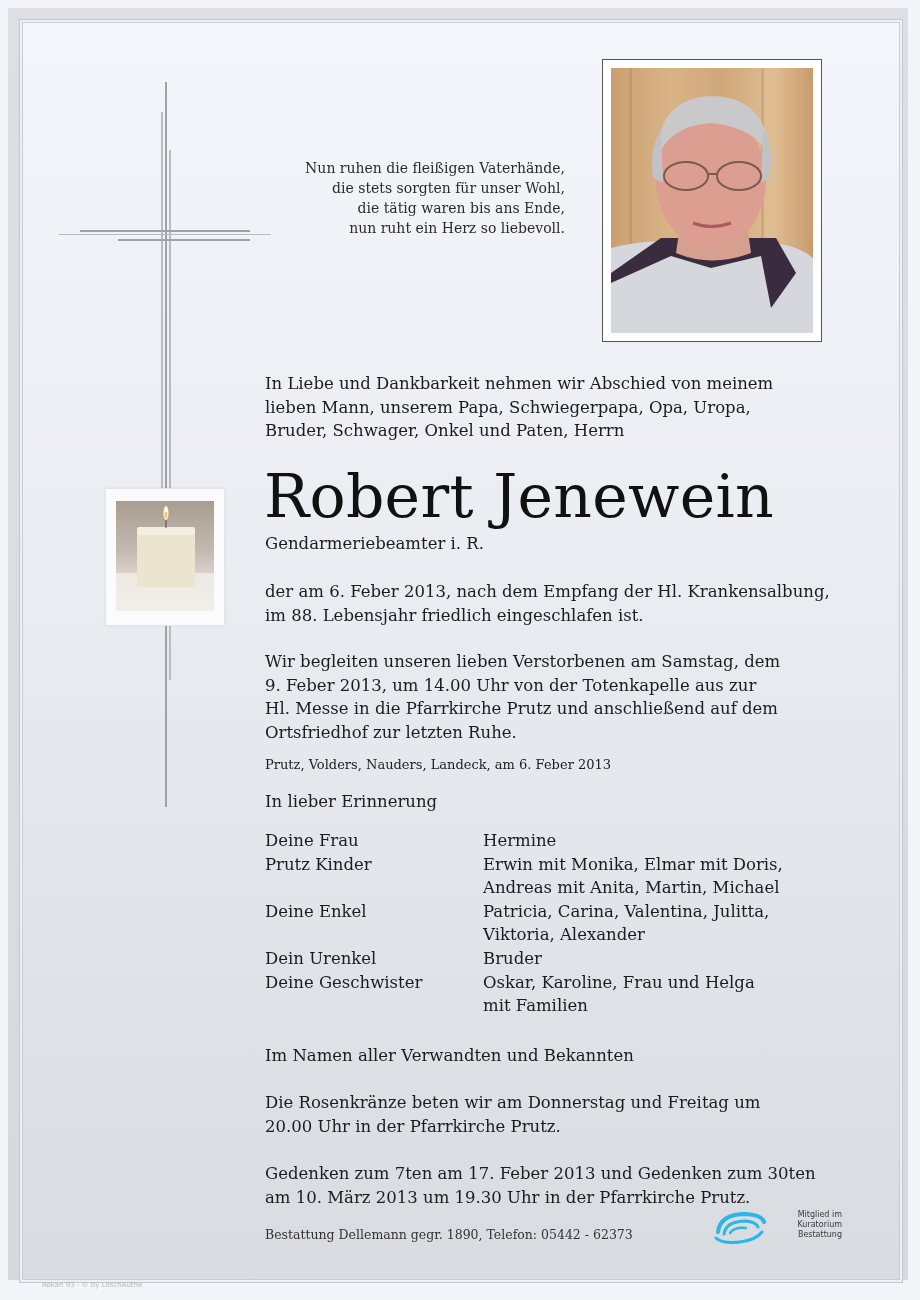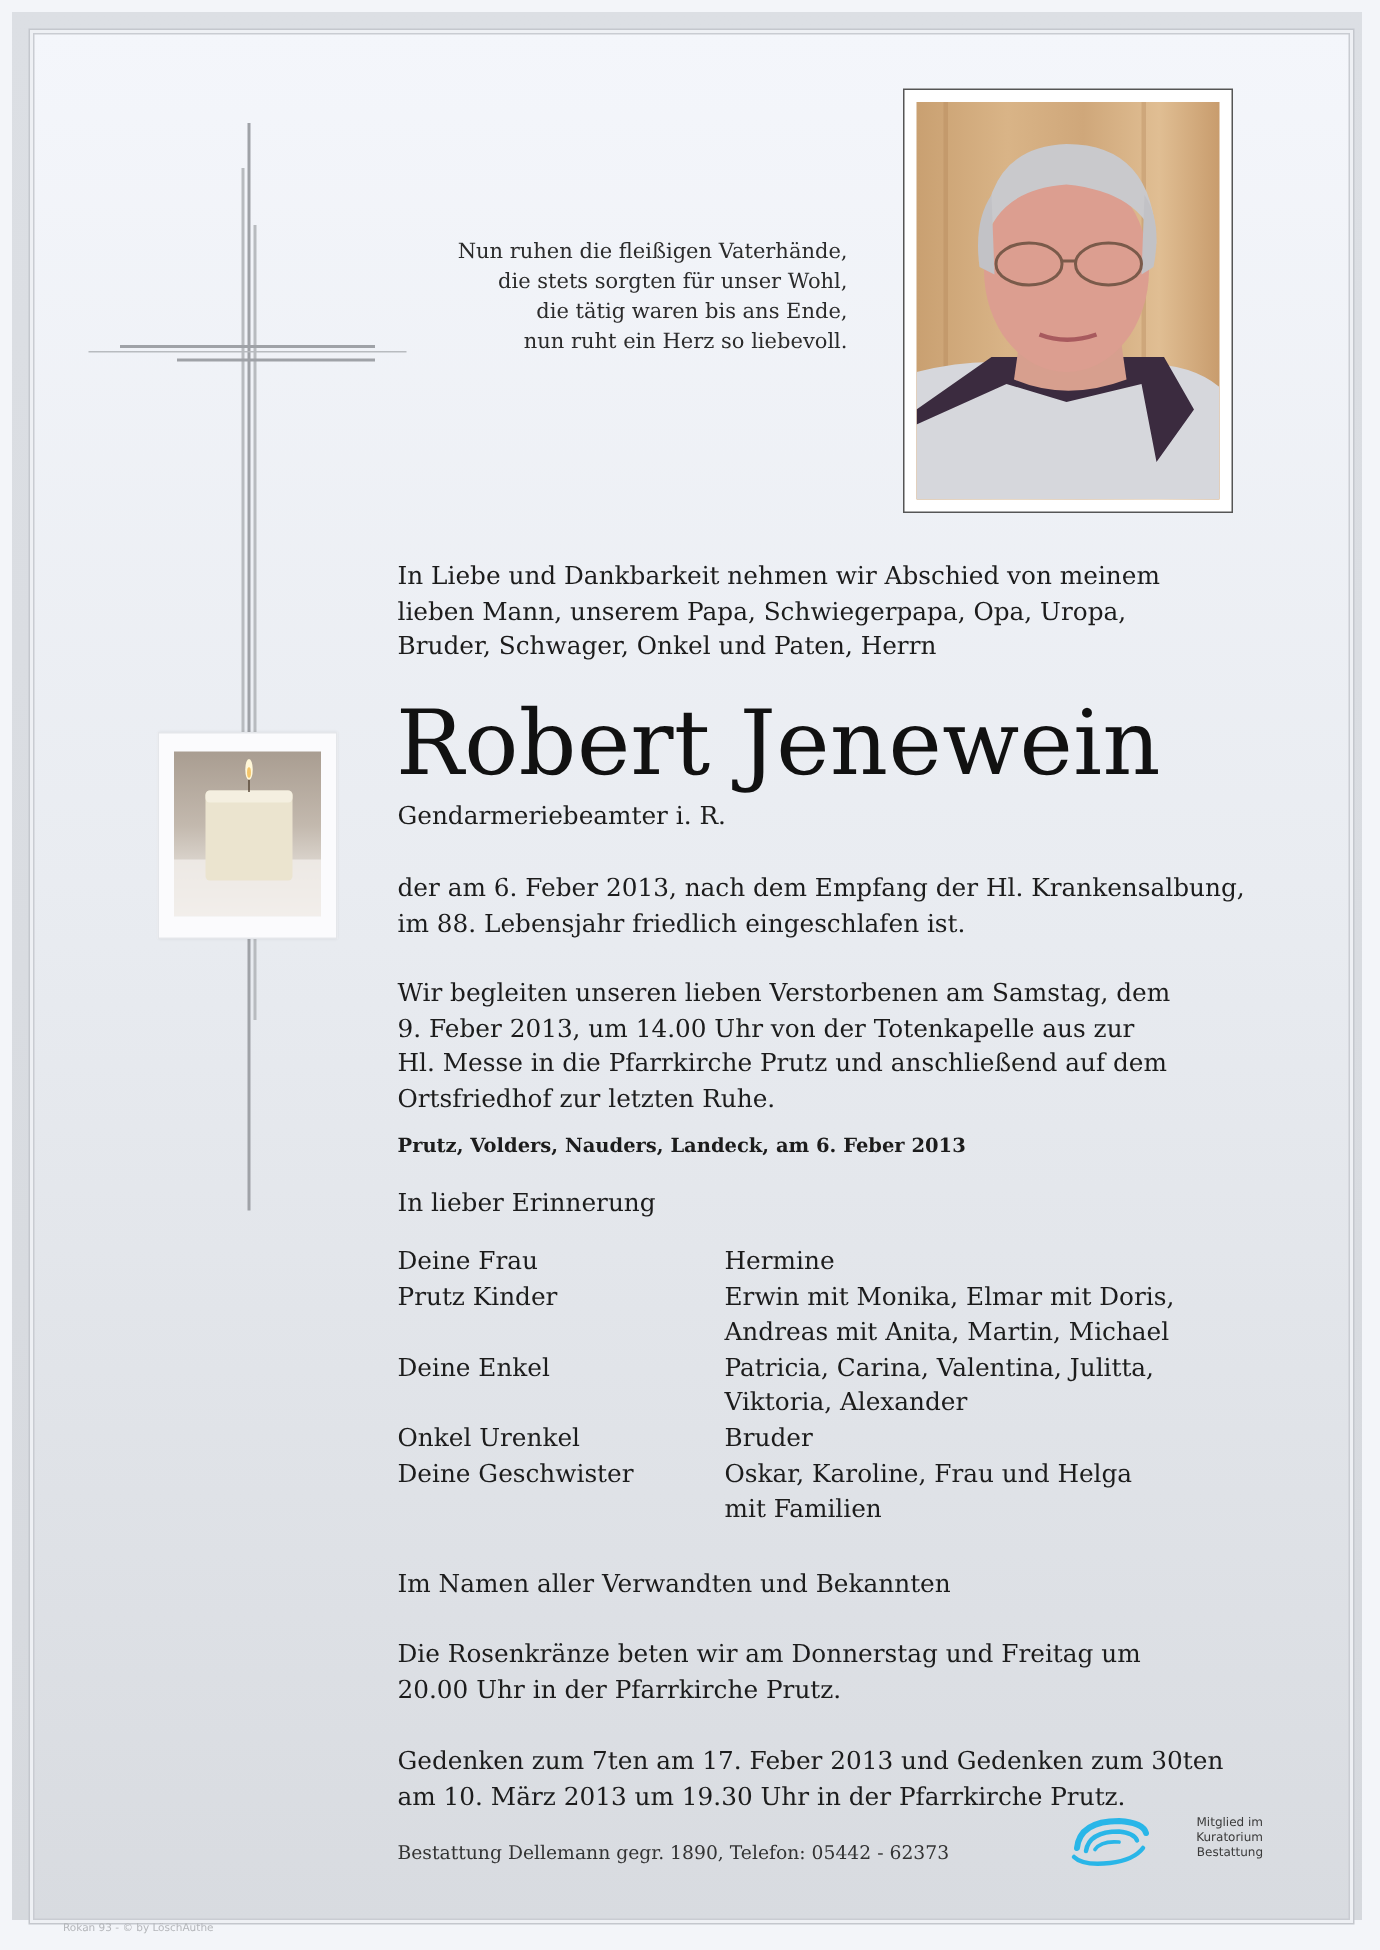"Prutz, Volders, Nauders, Landeck, am" .small { font-weight: bold -> none }
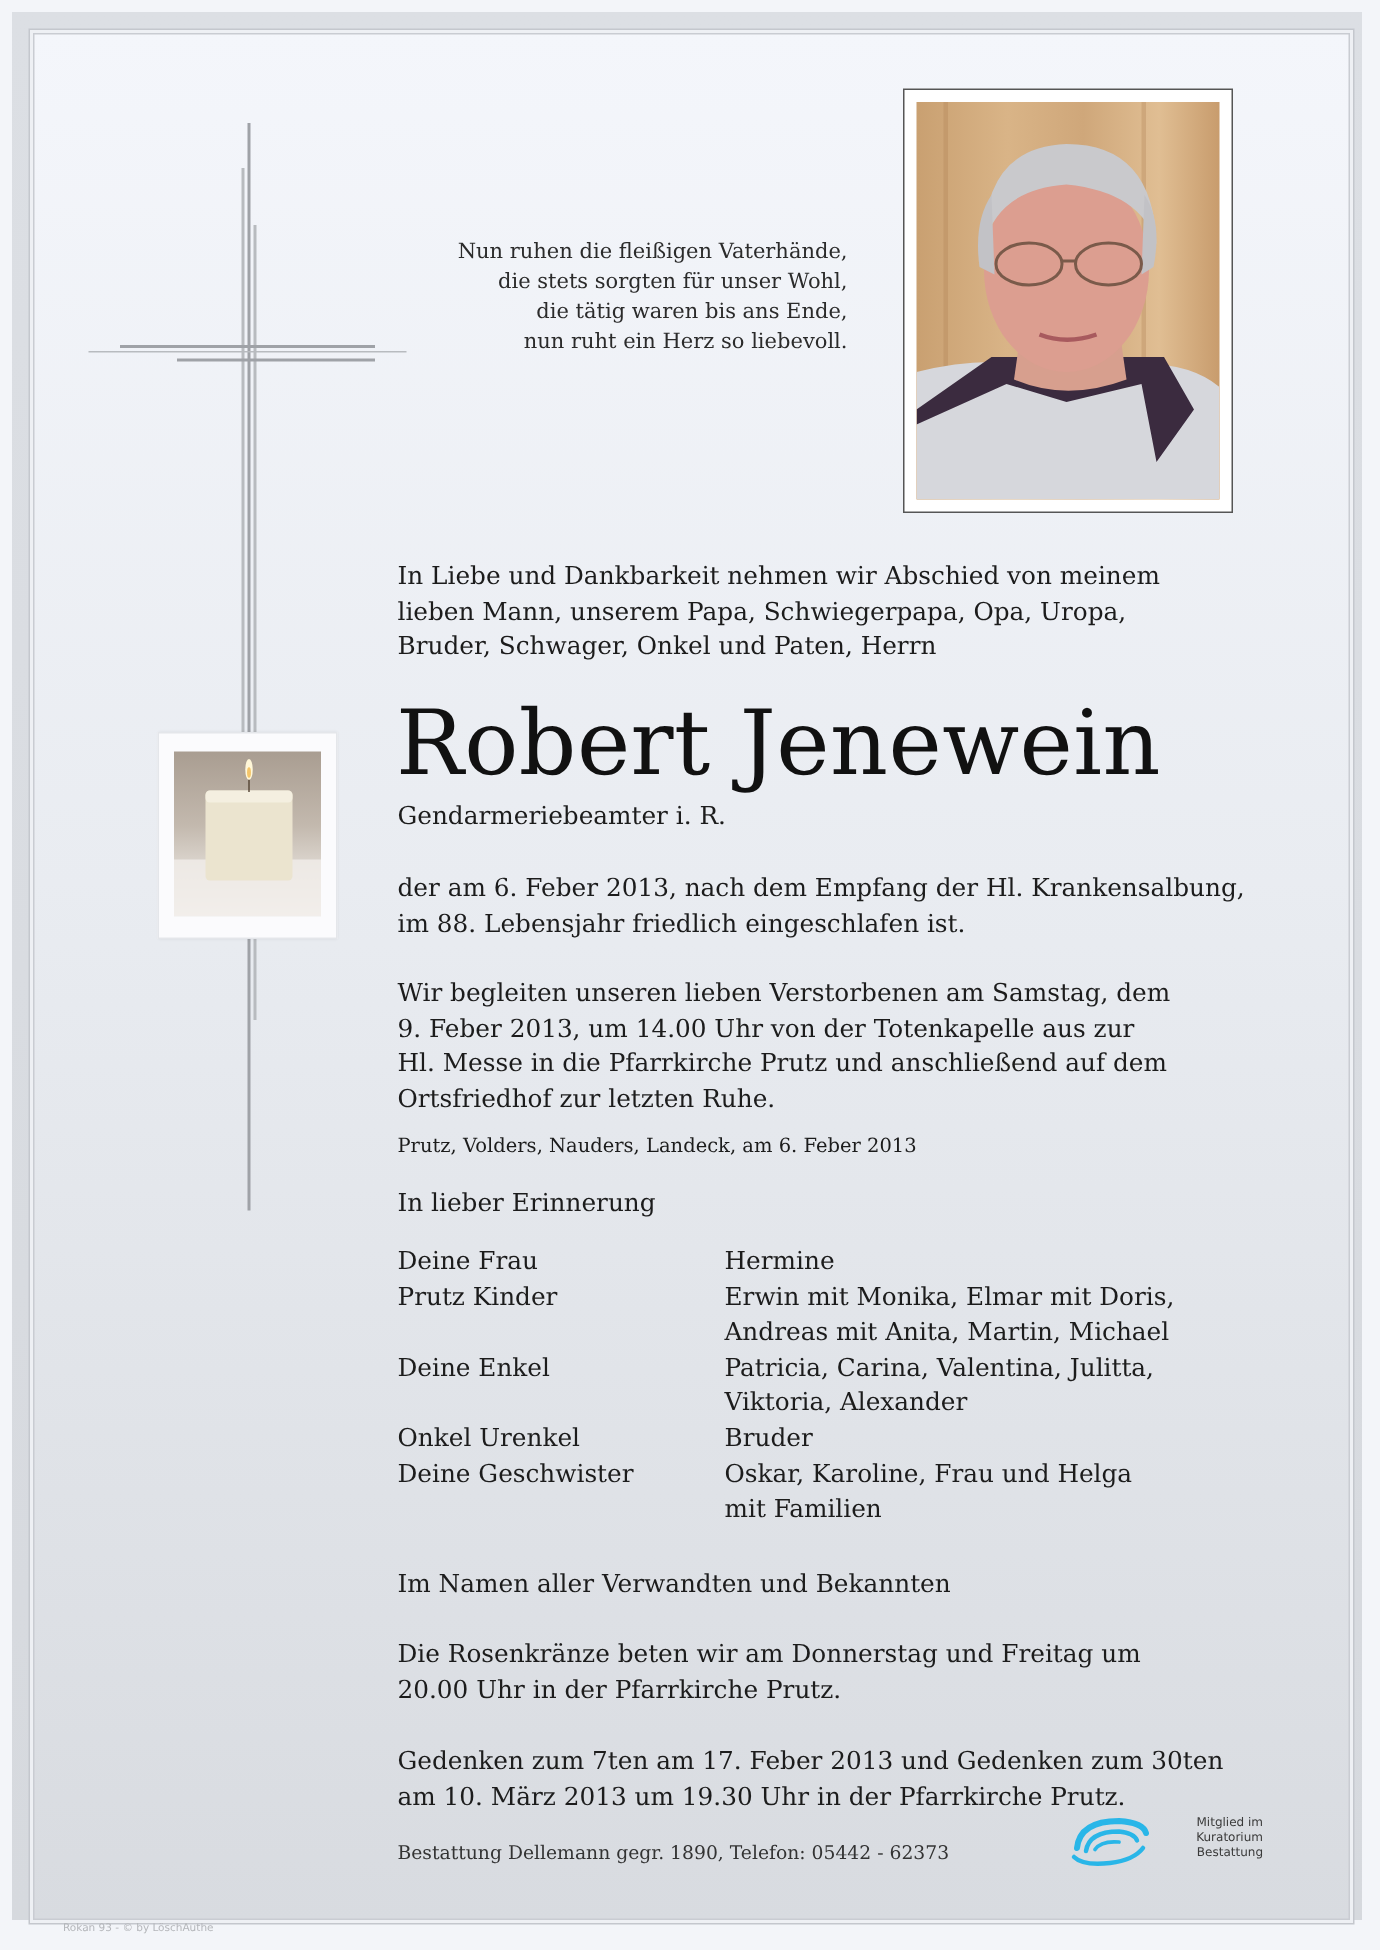"Onkel Urenkel" div.rel-label { text: Onkel -> Dein }
